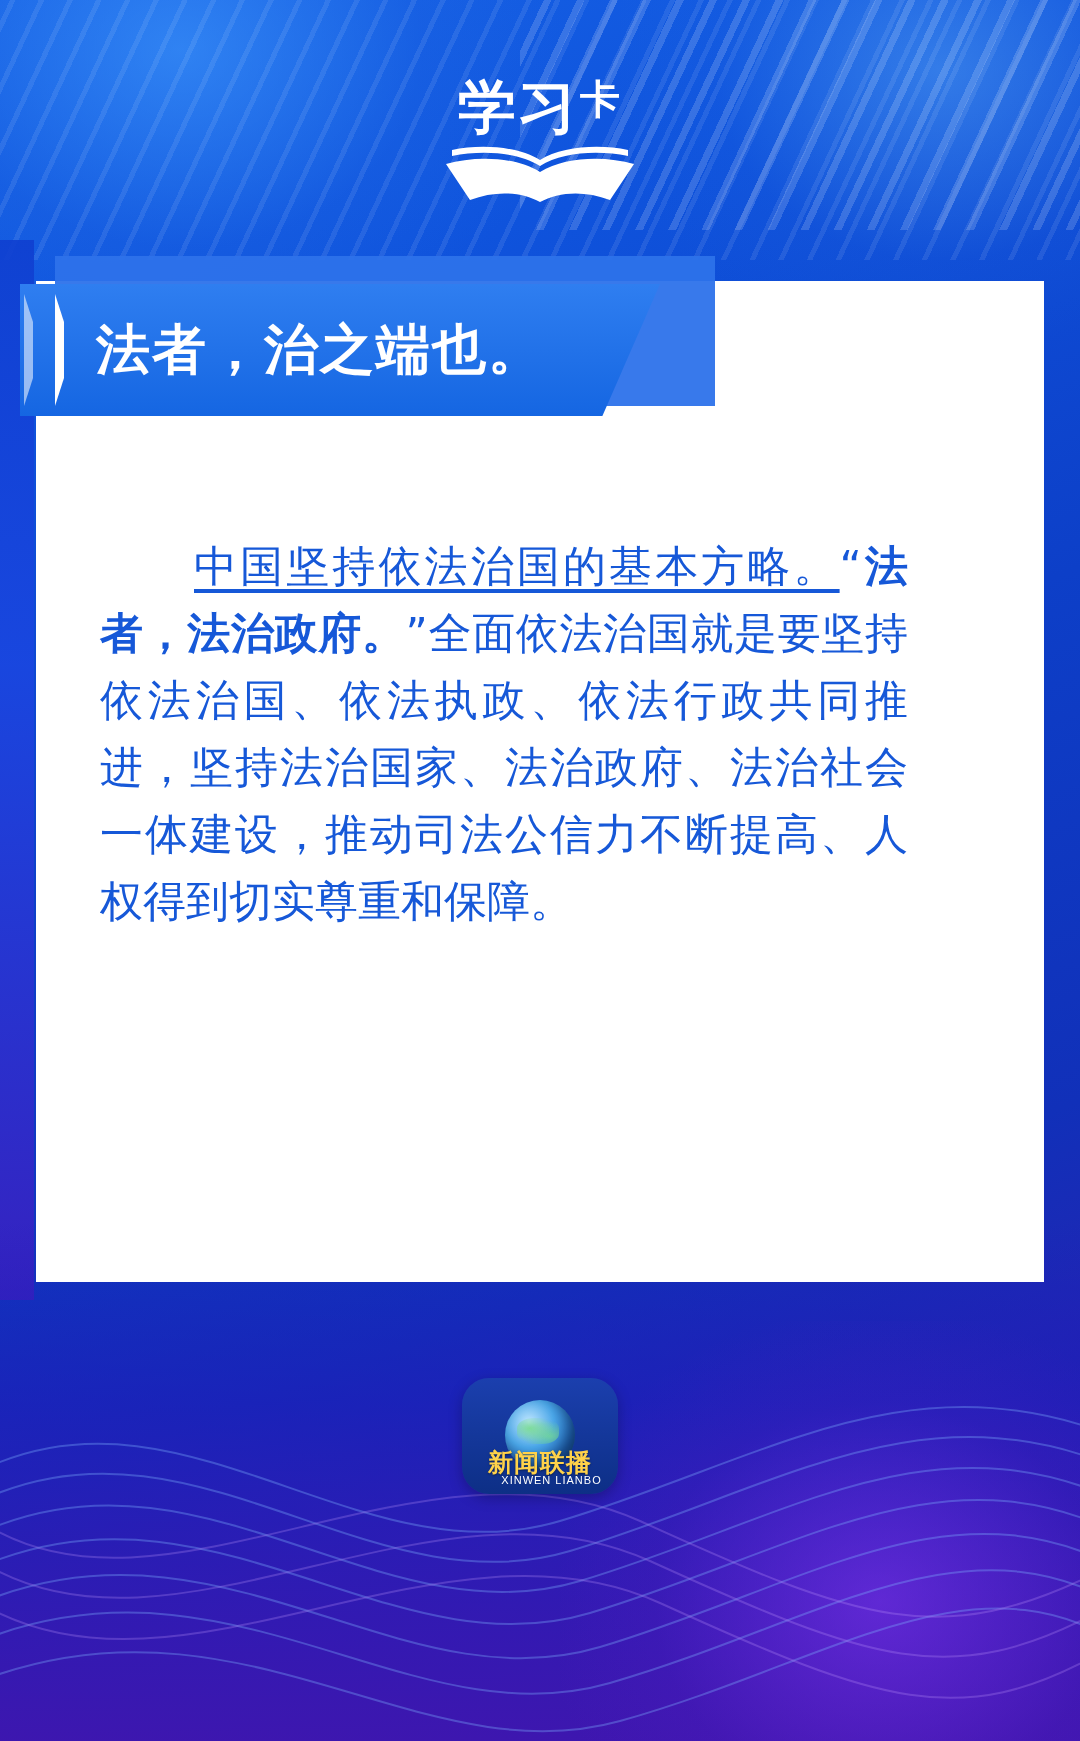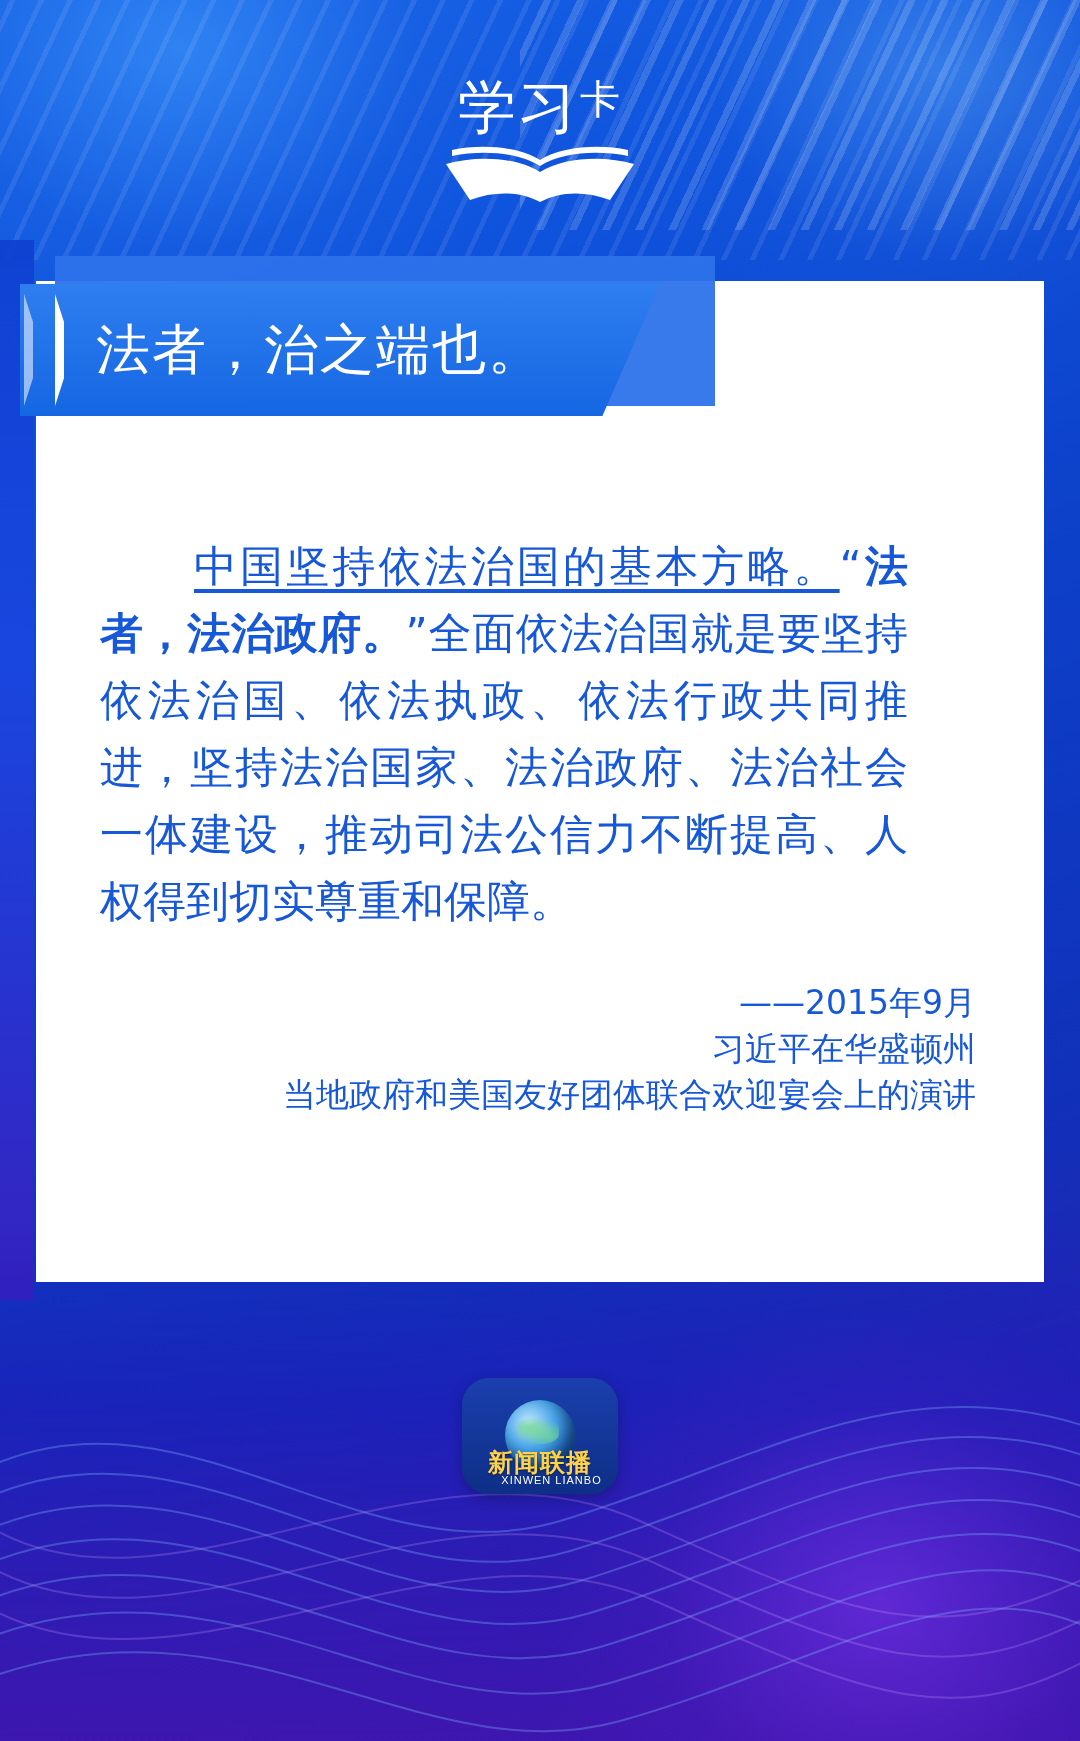"学习卡" .logo-word { font-weight: normal -> bold }
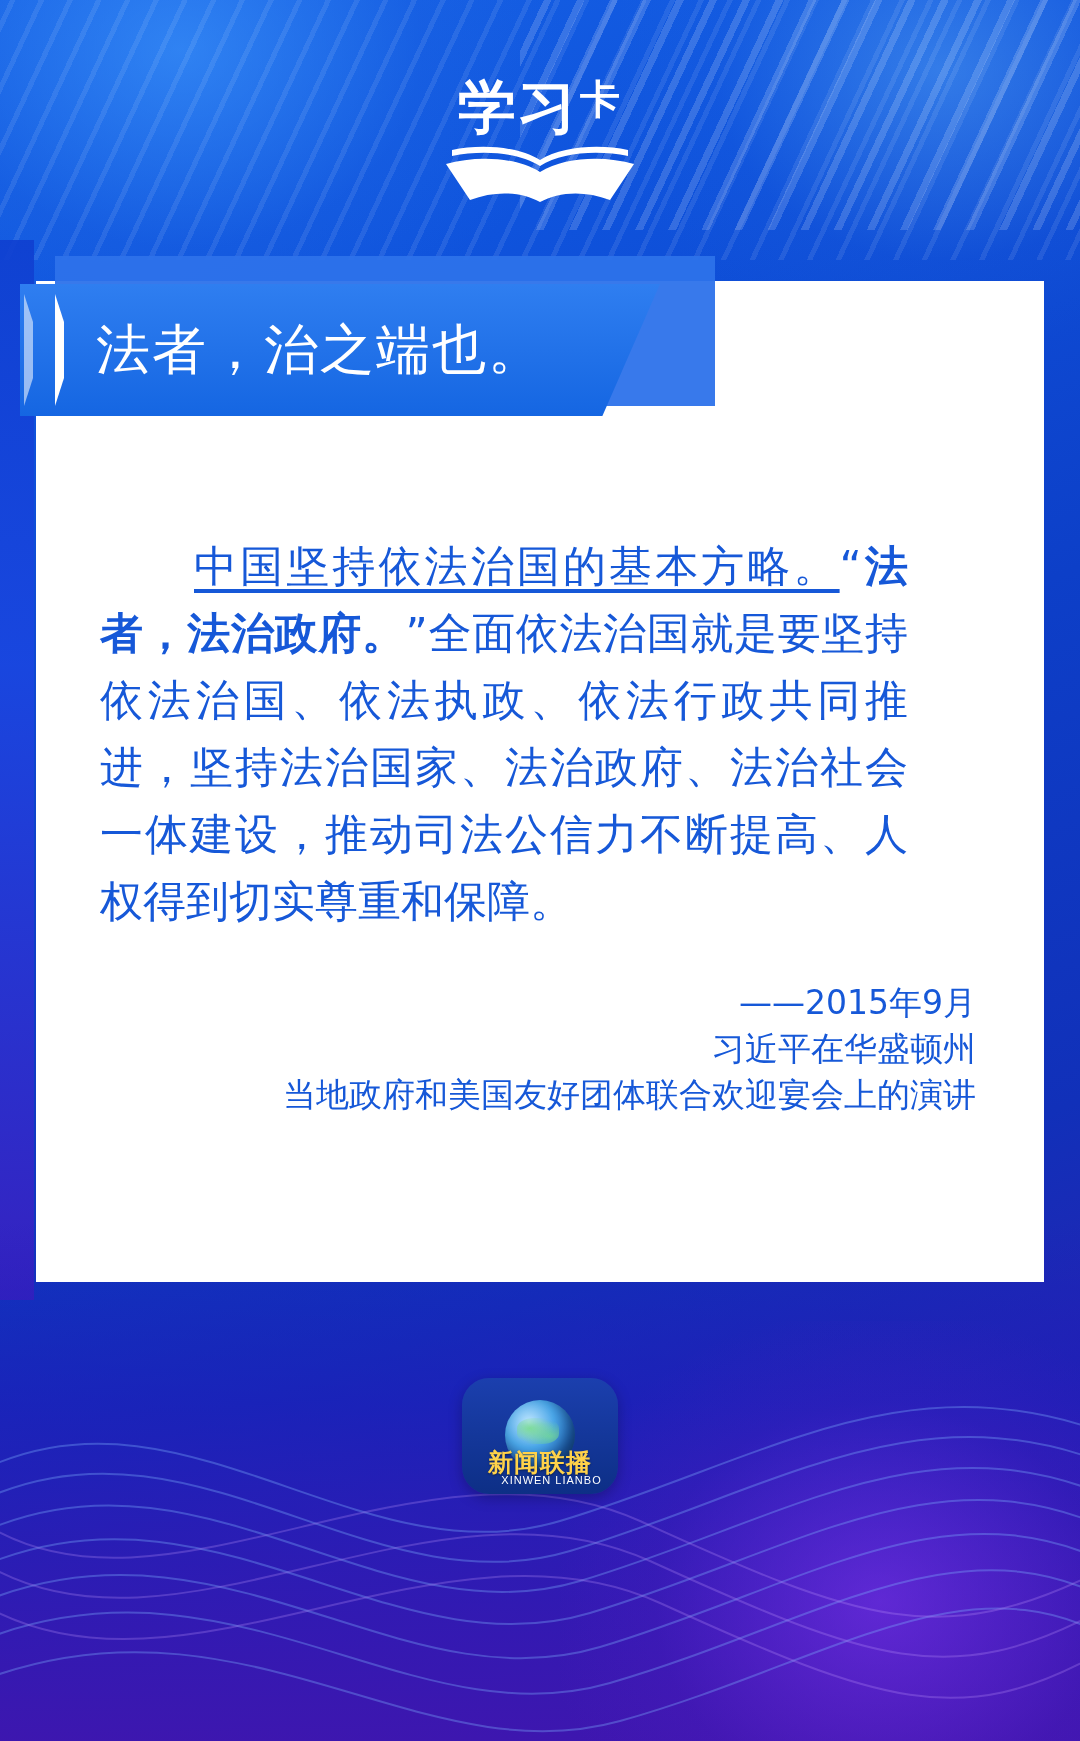"法者，治之端也。" .ribbon-title { font-weight: normal -> bold }
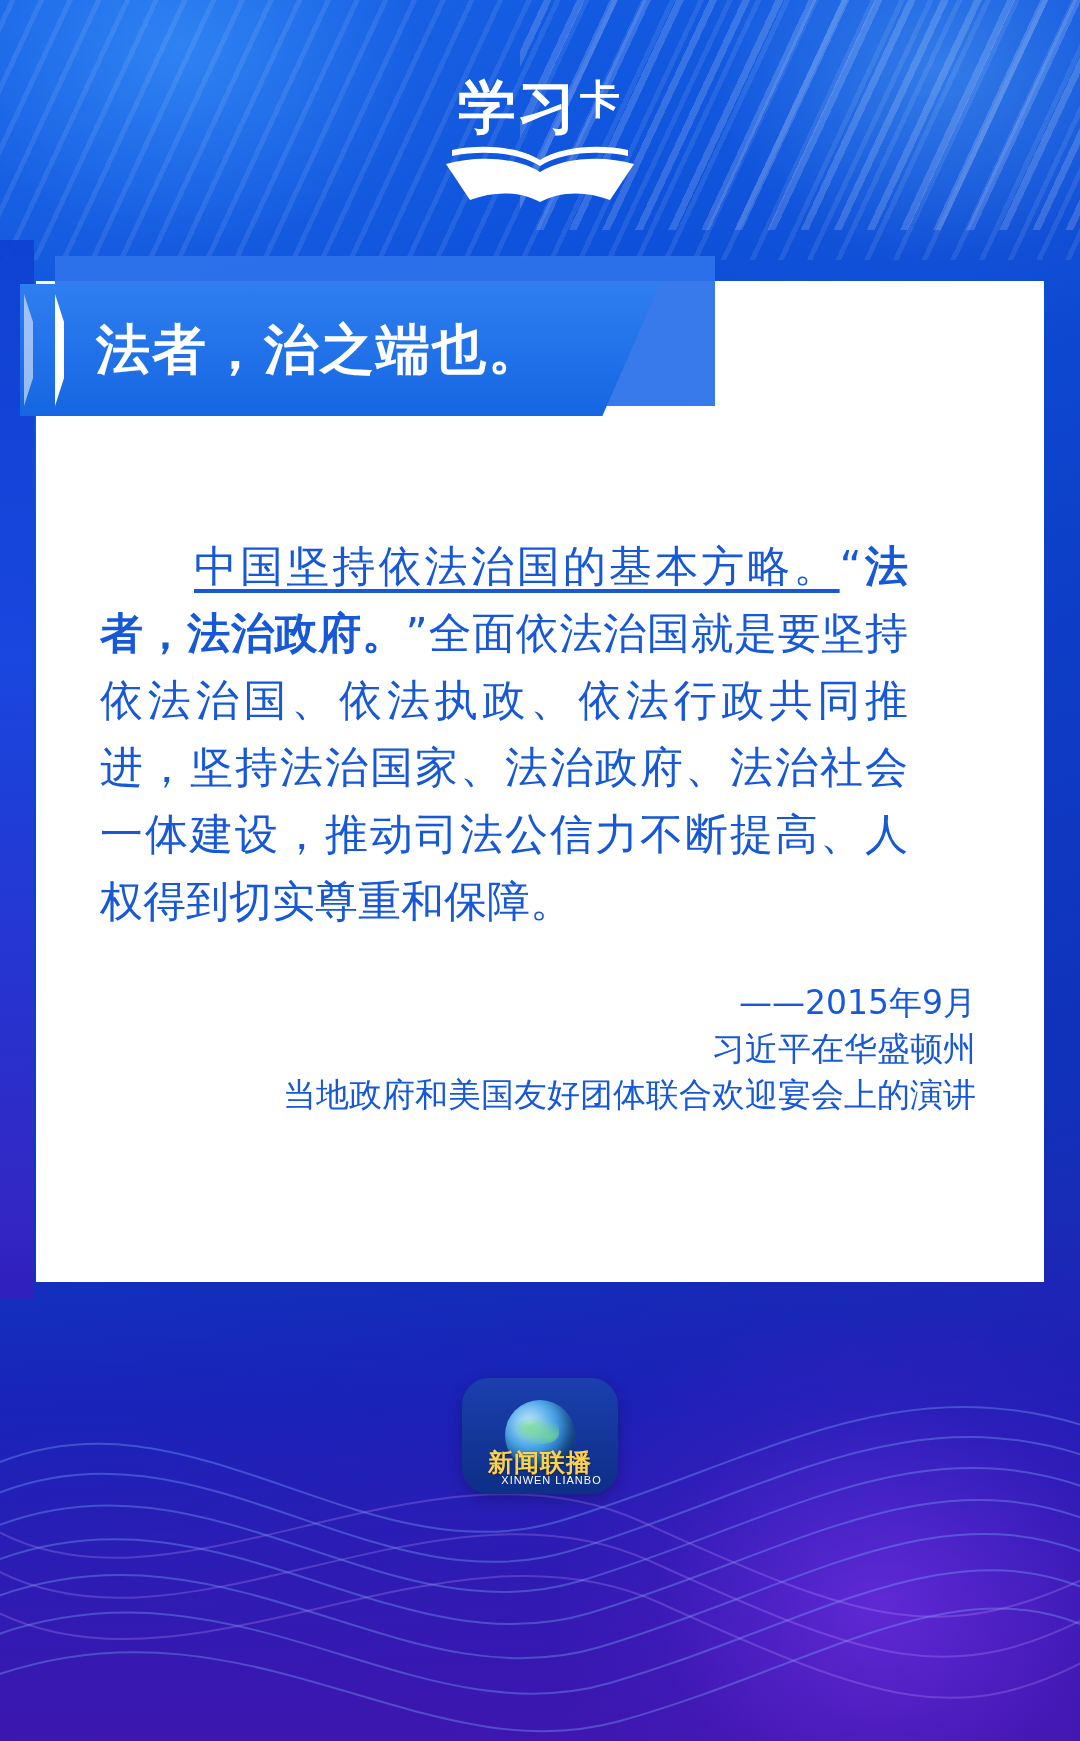"——2015年9月" div.attr { html: <div> <div>——2015年9月</div> <div>习近平在华盛顿州</div> <div>当地政府和美国友好团体联合欢迎宴会上的演讲</div> </div> -> none }
